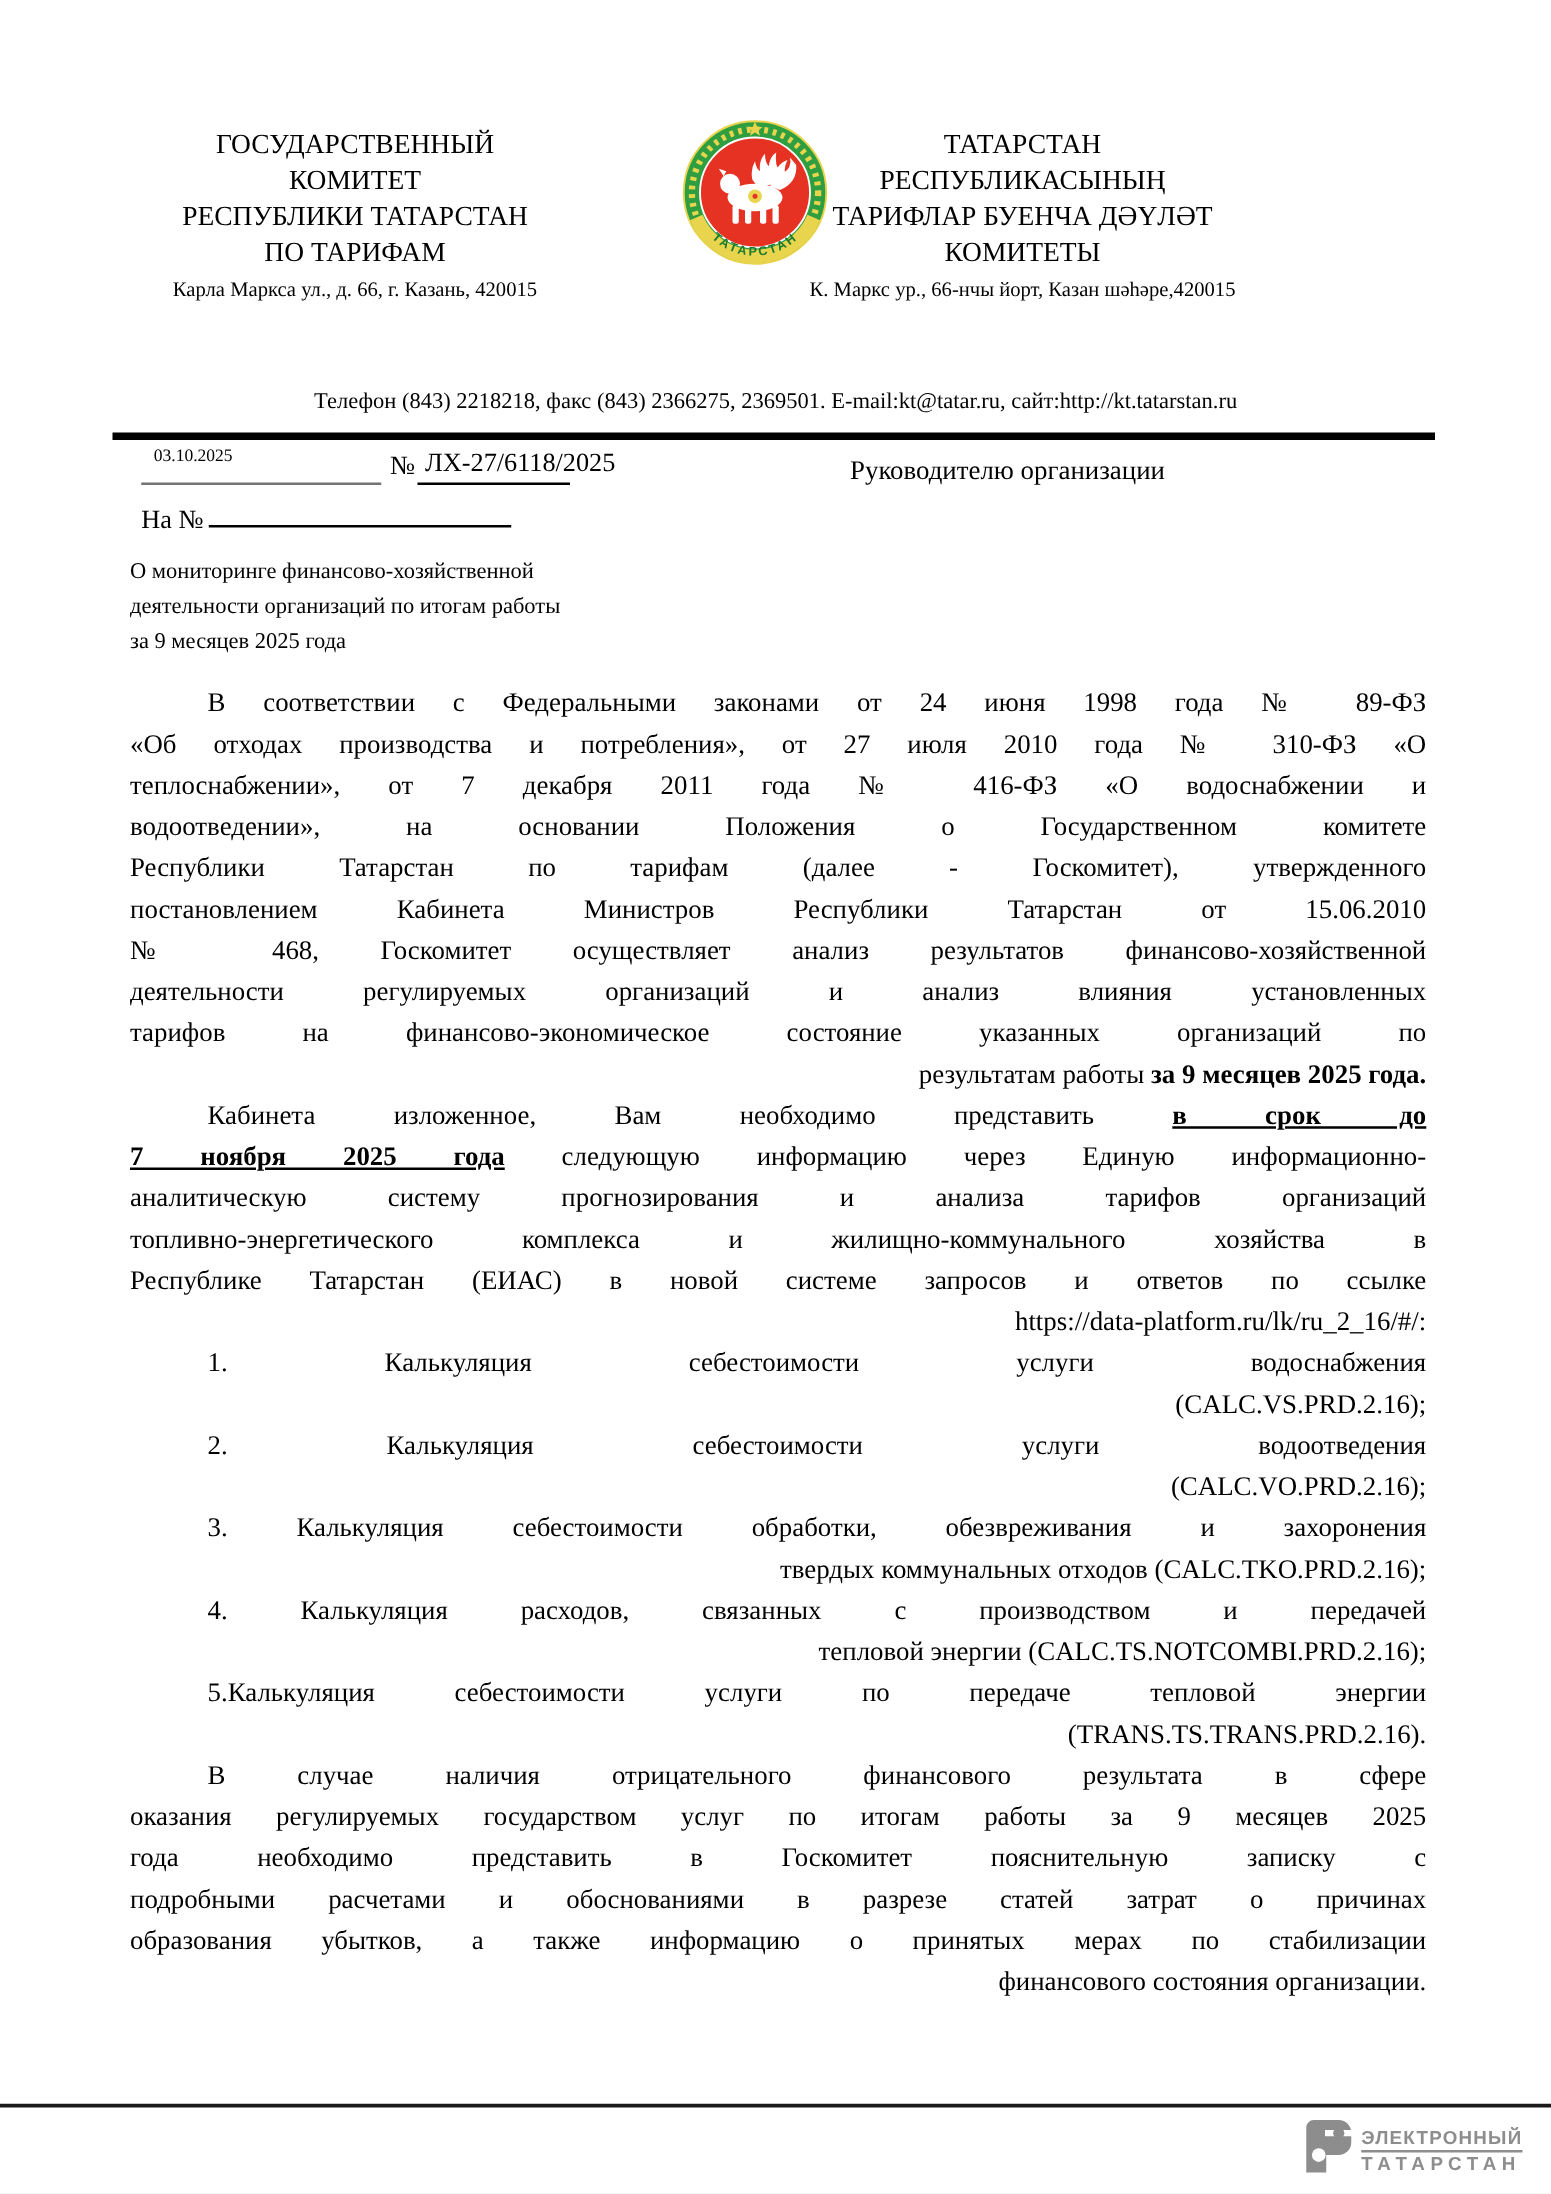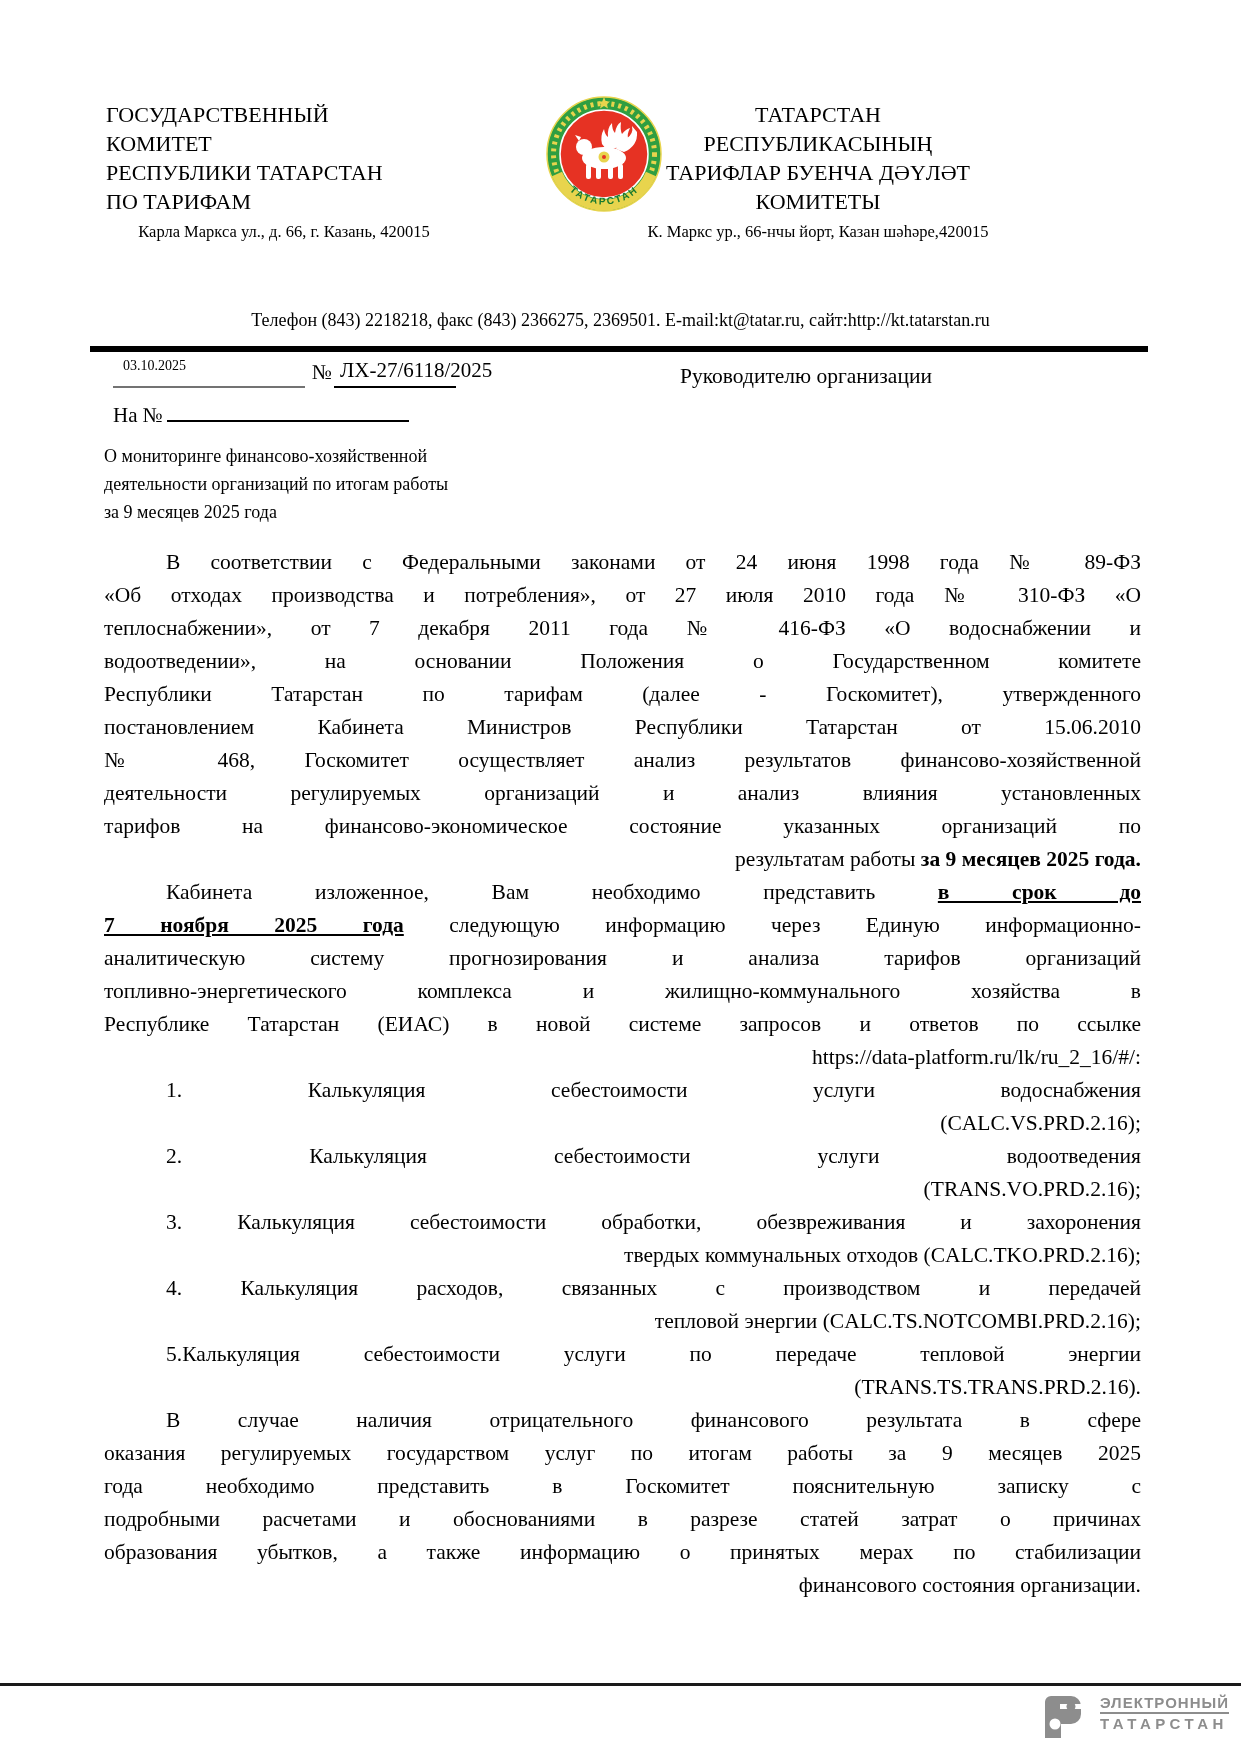"ГОСУДАРСТВЕННЫЙ" .org-left { text-align: none -> center }
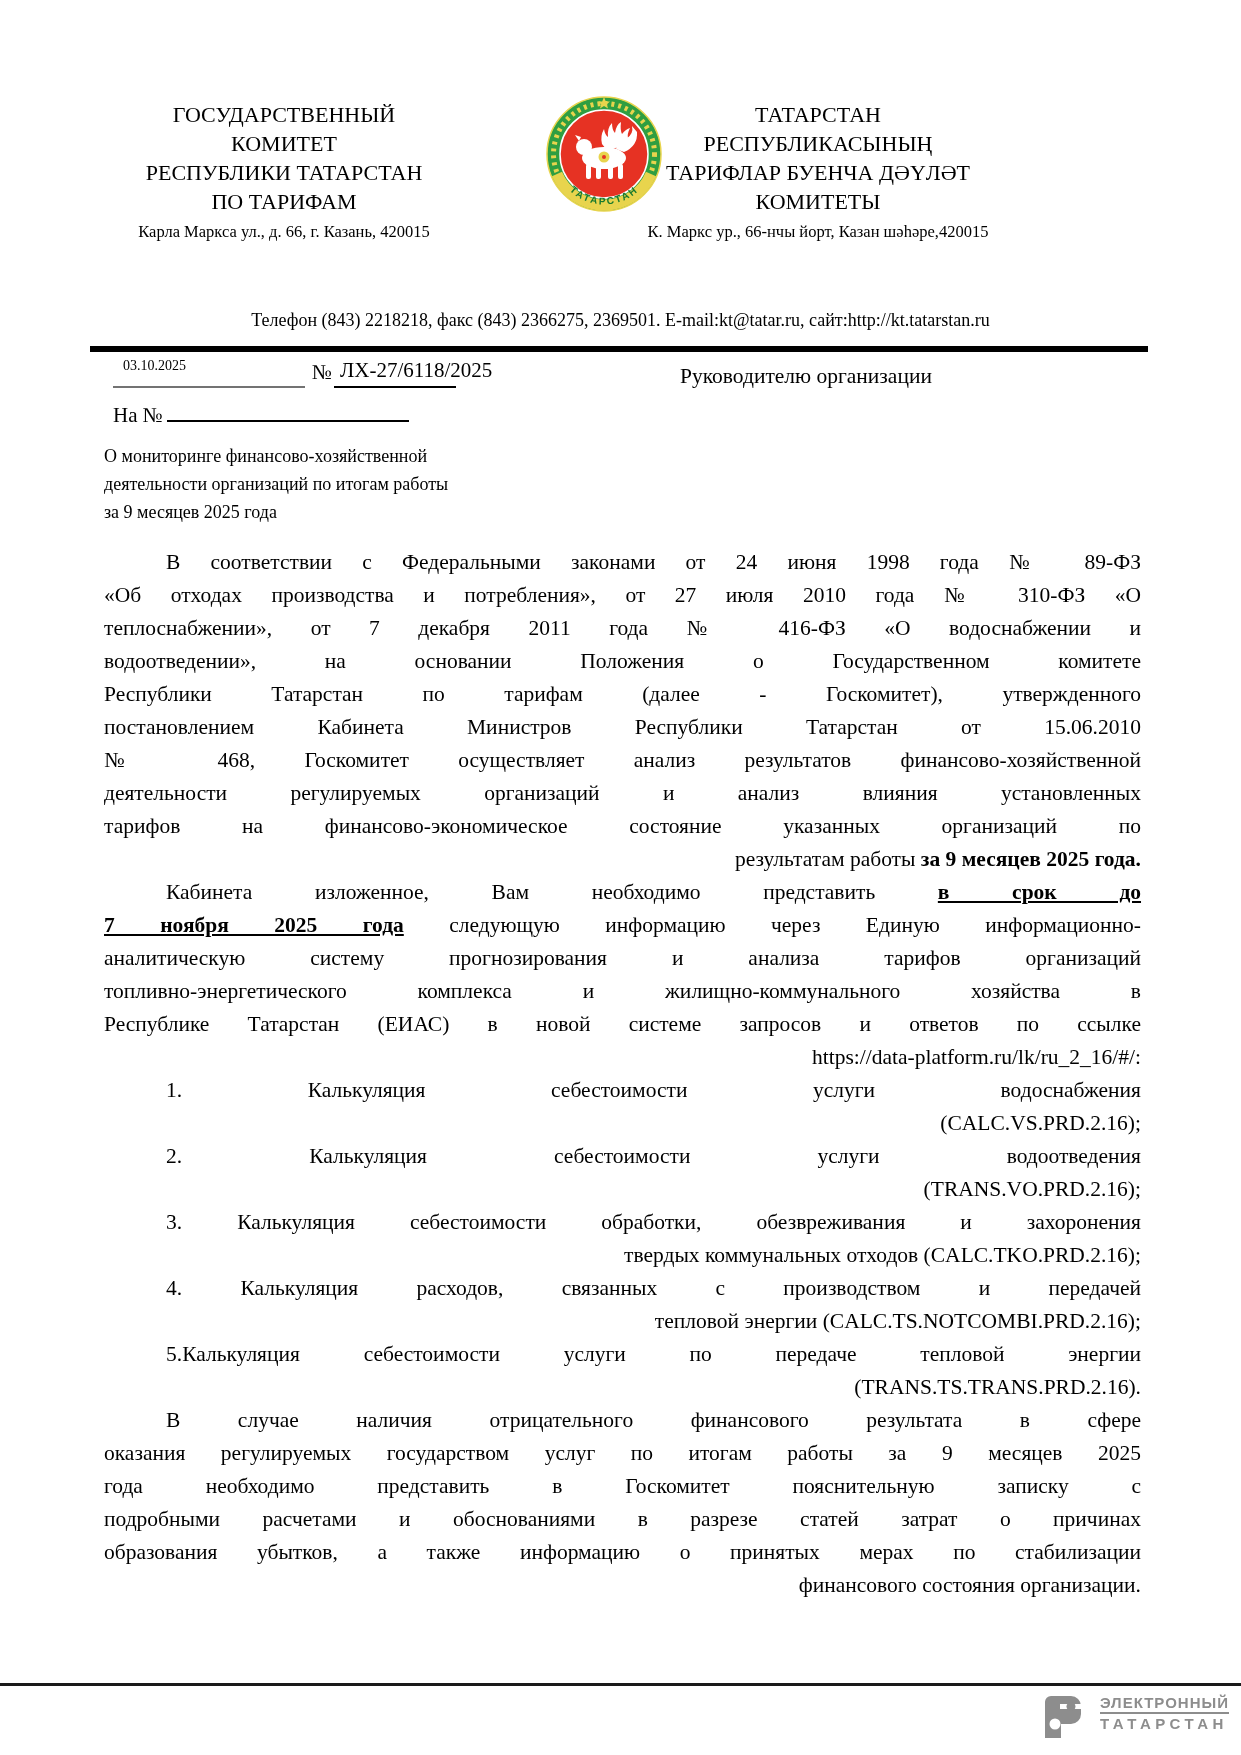"(TRANS.VO.PRD.2.16);" span { text: TRANS.VO.PRD.2.16 -> CALC.VO.PRD.2.16 }
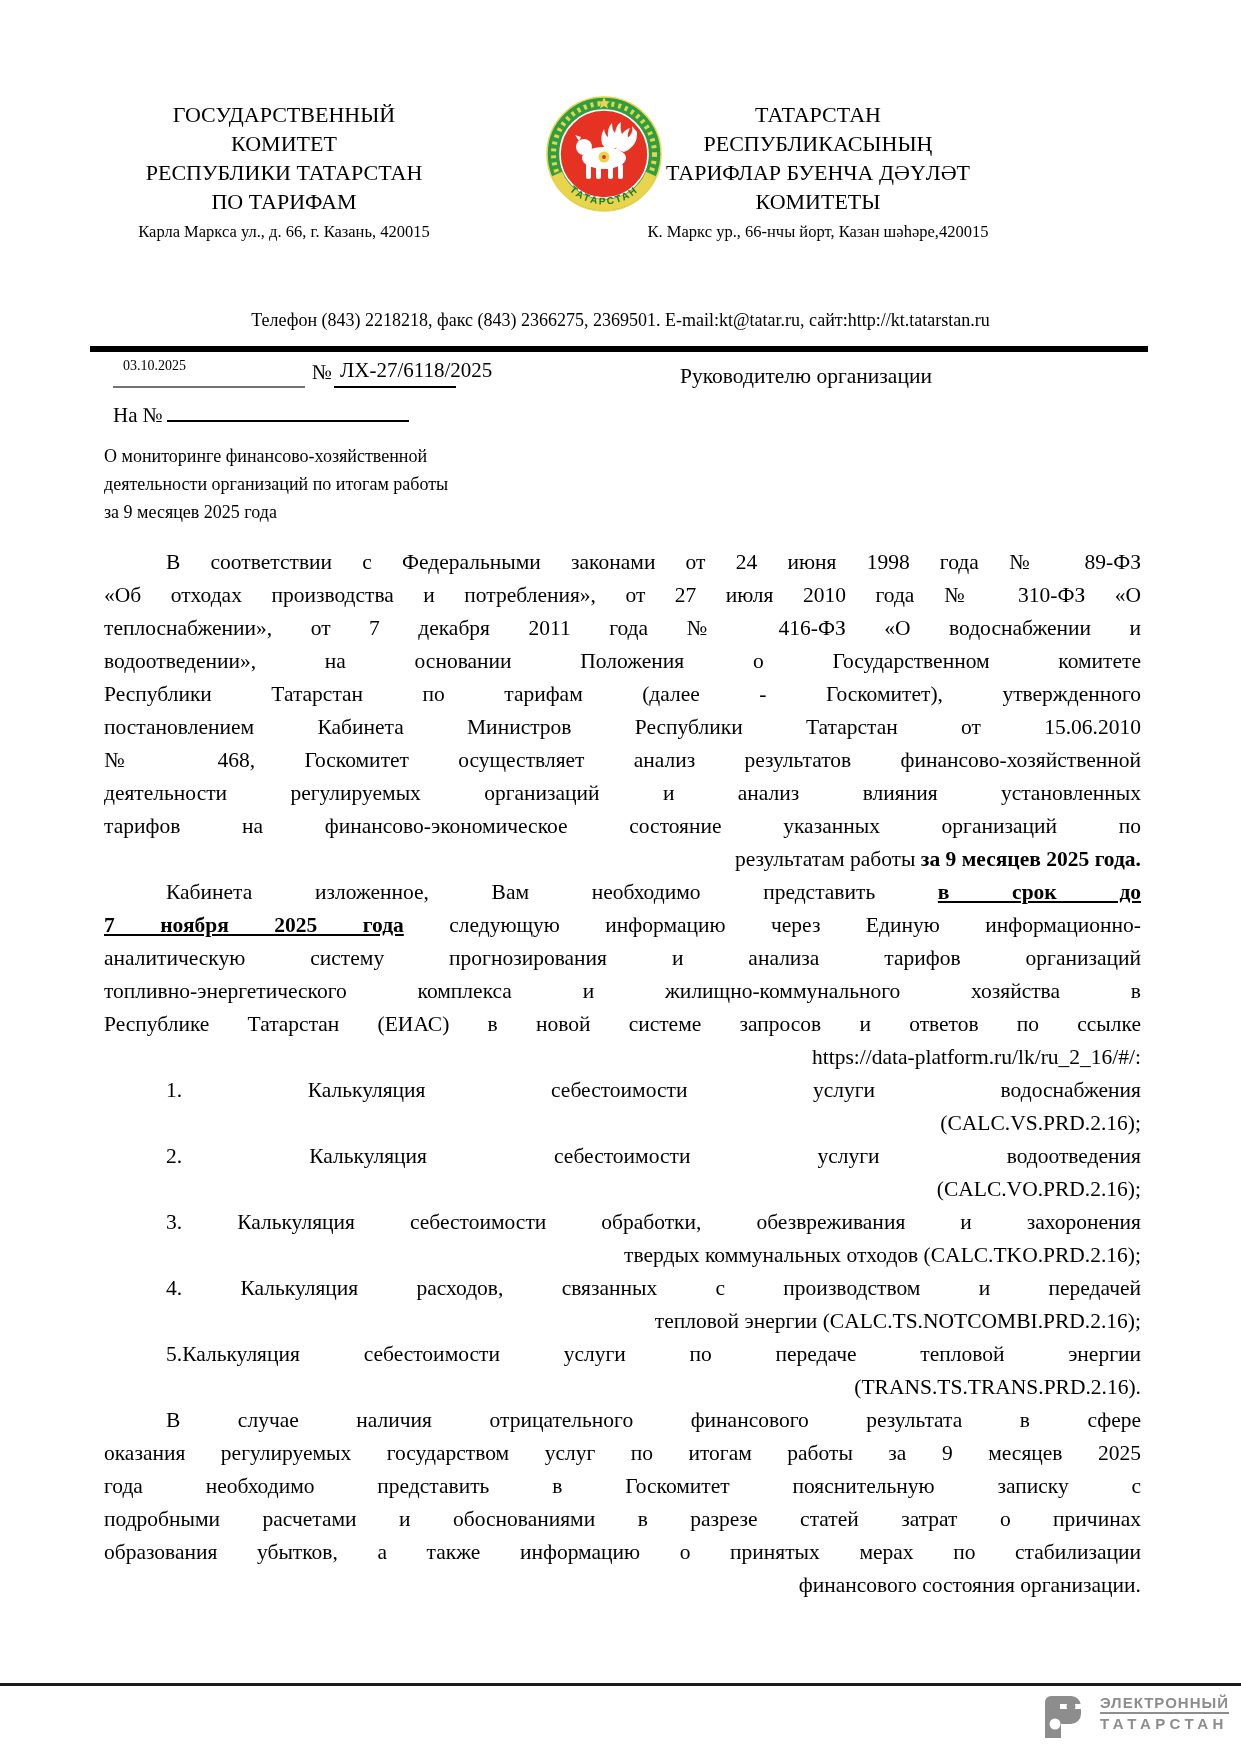"ЭЛЕКТРОННЫЙ" .footer-logo { align-items: flex-start -> flex-end; gap: 16px -> 5px }
